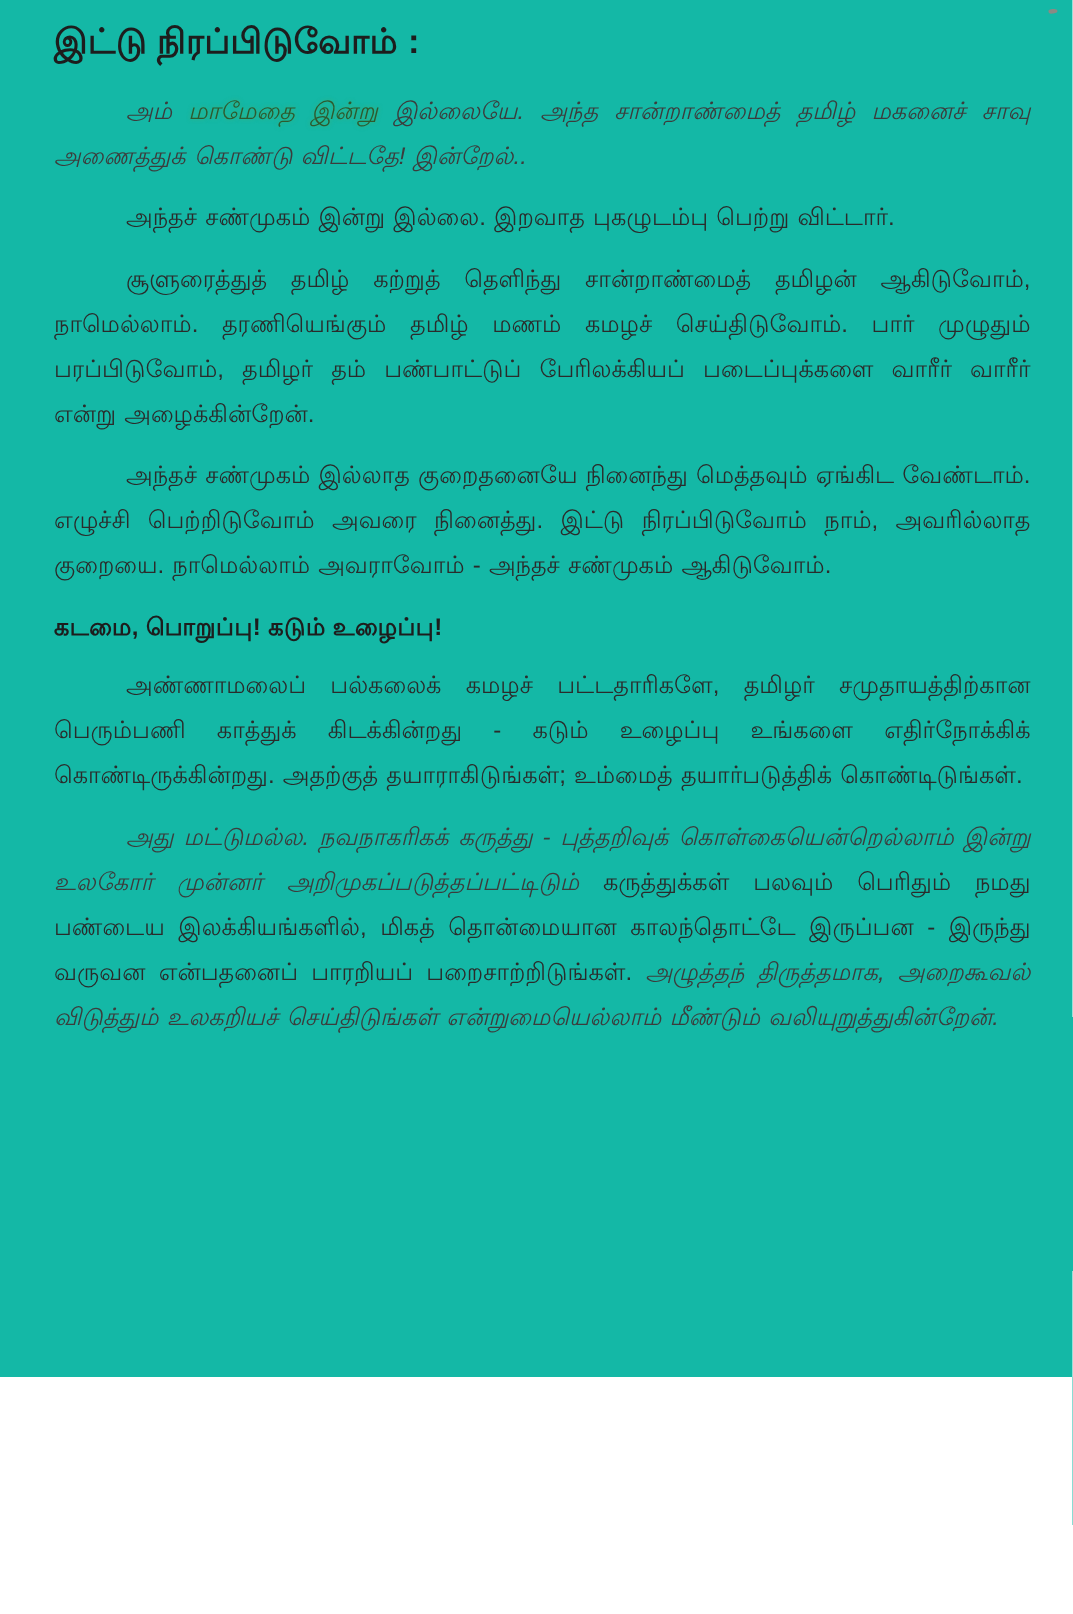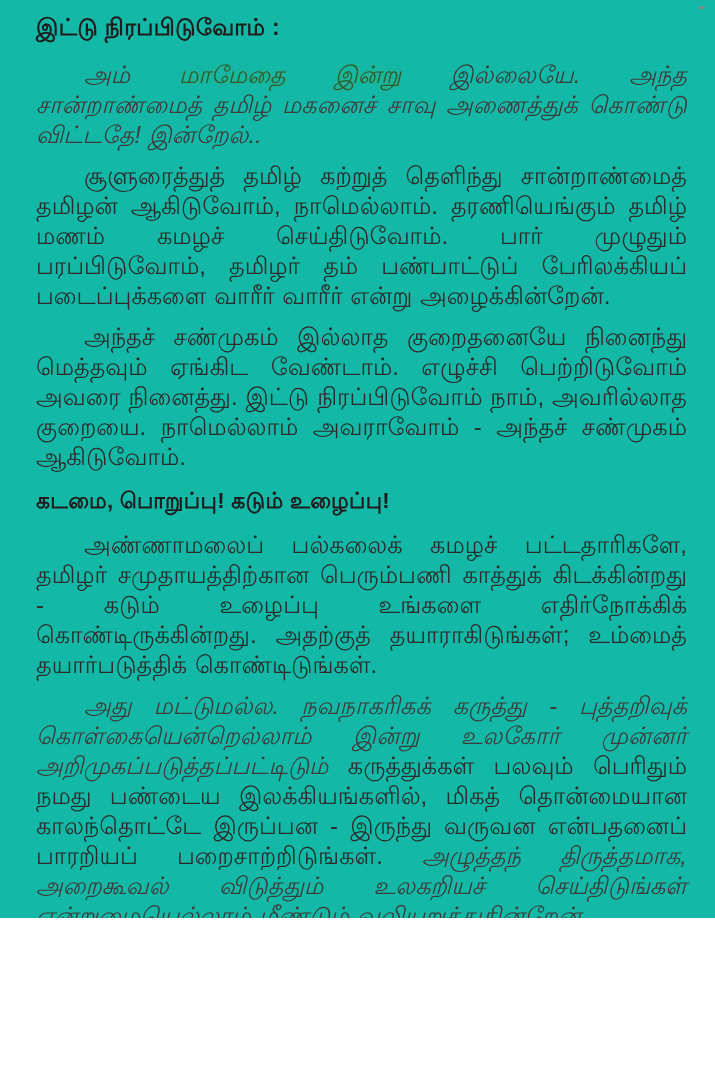"அம் மாமேதை இன்று இல்லையே. அந்த" .para { font-size: 24px -> 16px }
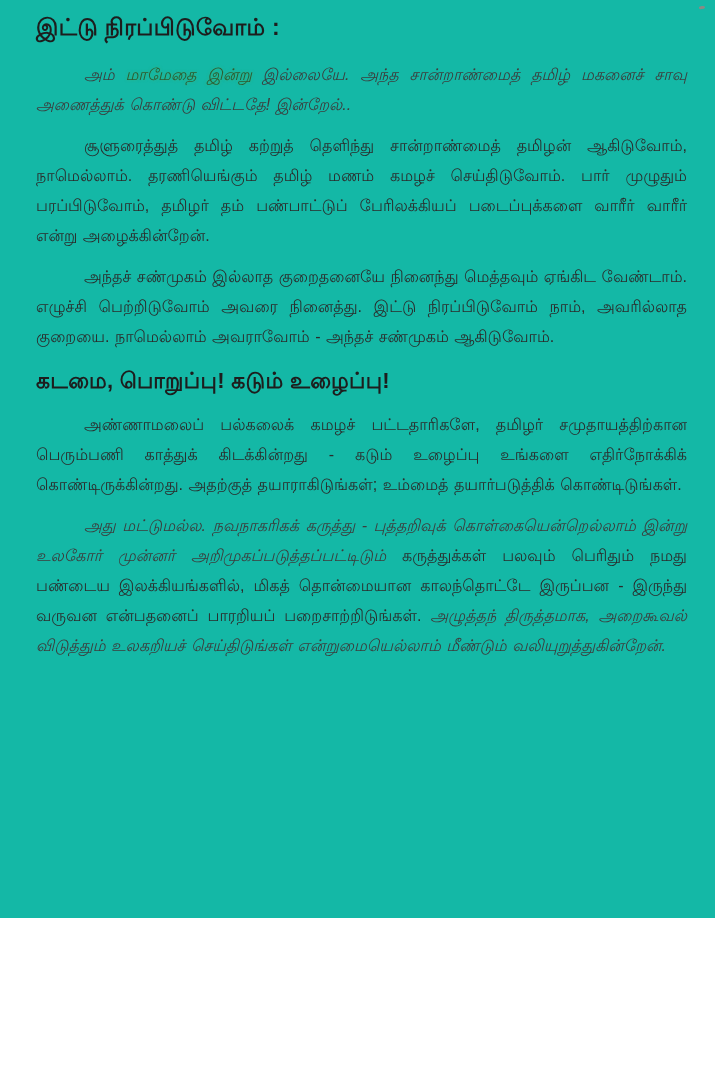"அந்தச் சண்முகம் இன்று இல்லை. இறவாத" p.para { html: none -> <p>அந்தச் சண்முகம் இன்று இல்லை. இறவாத புகழுடம்பு பெற்று விட்டார்.</p> }
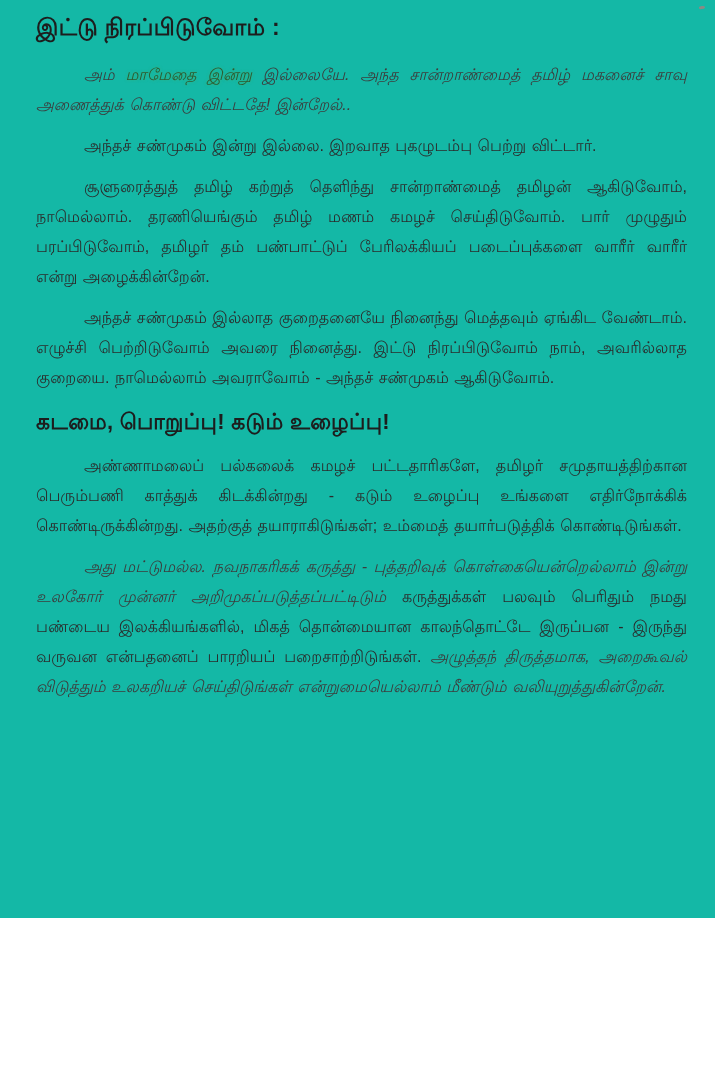"கடமை, பொறுப்பு! கடும் உழைப்பு!" .subheading { font-size: 22px -> 16px }
